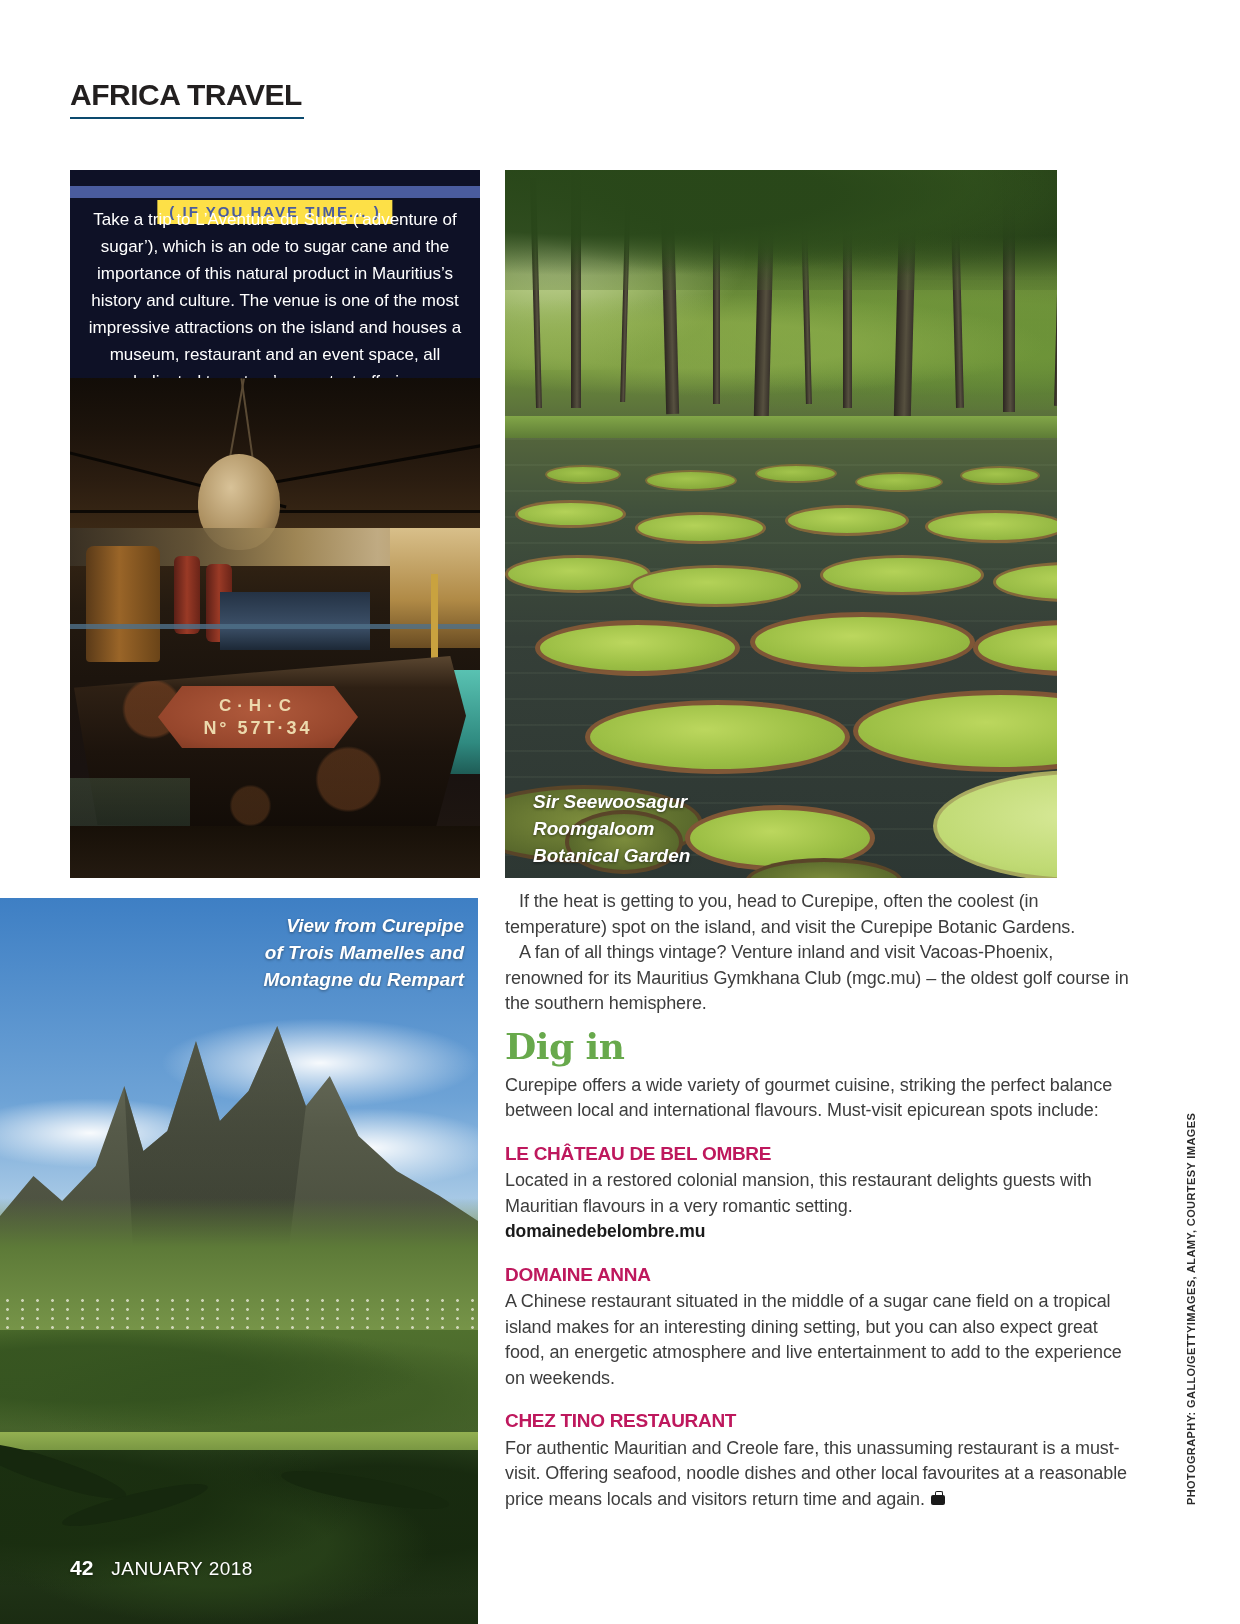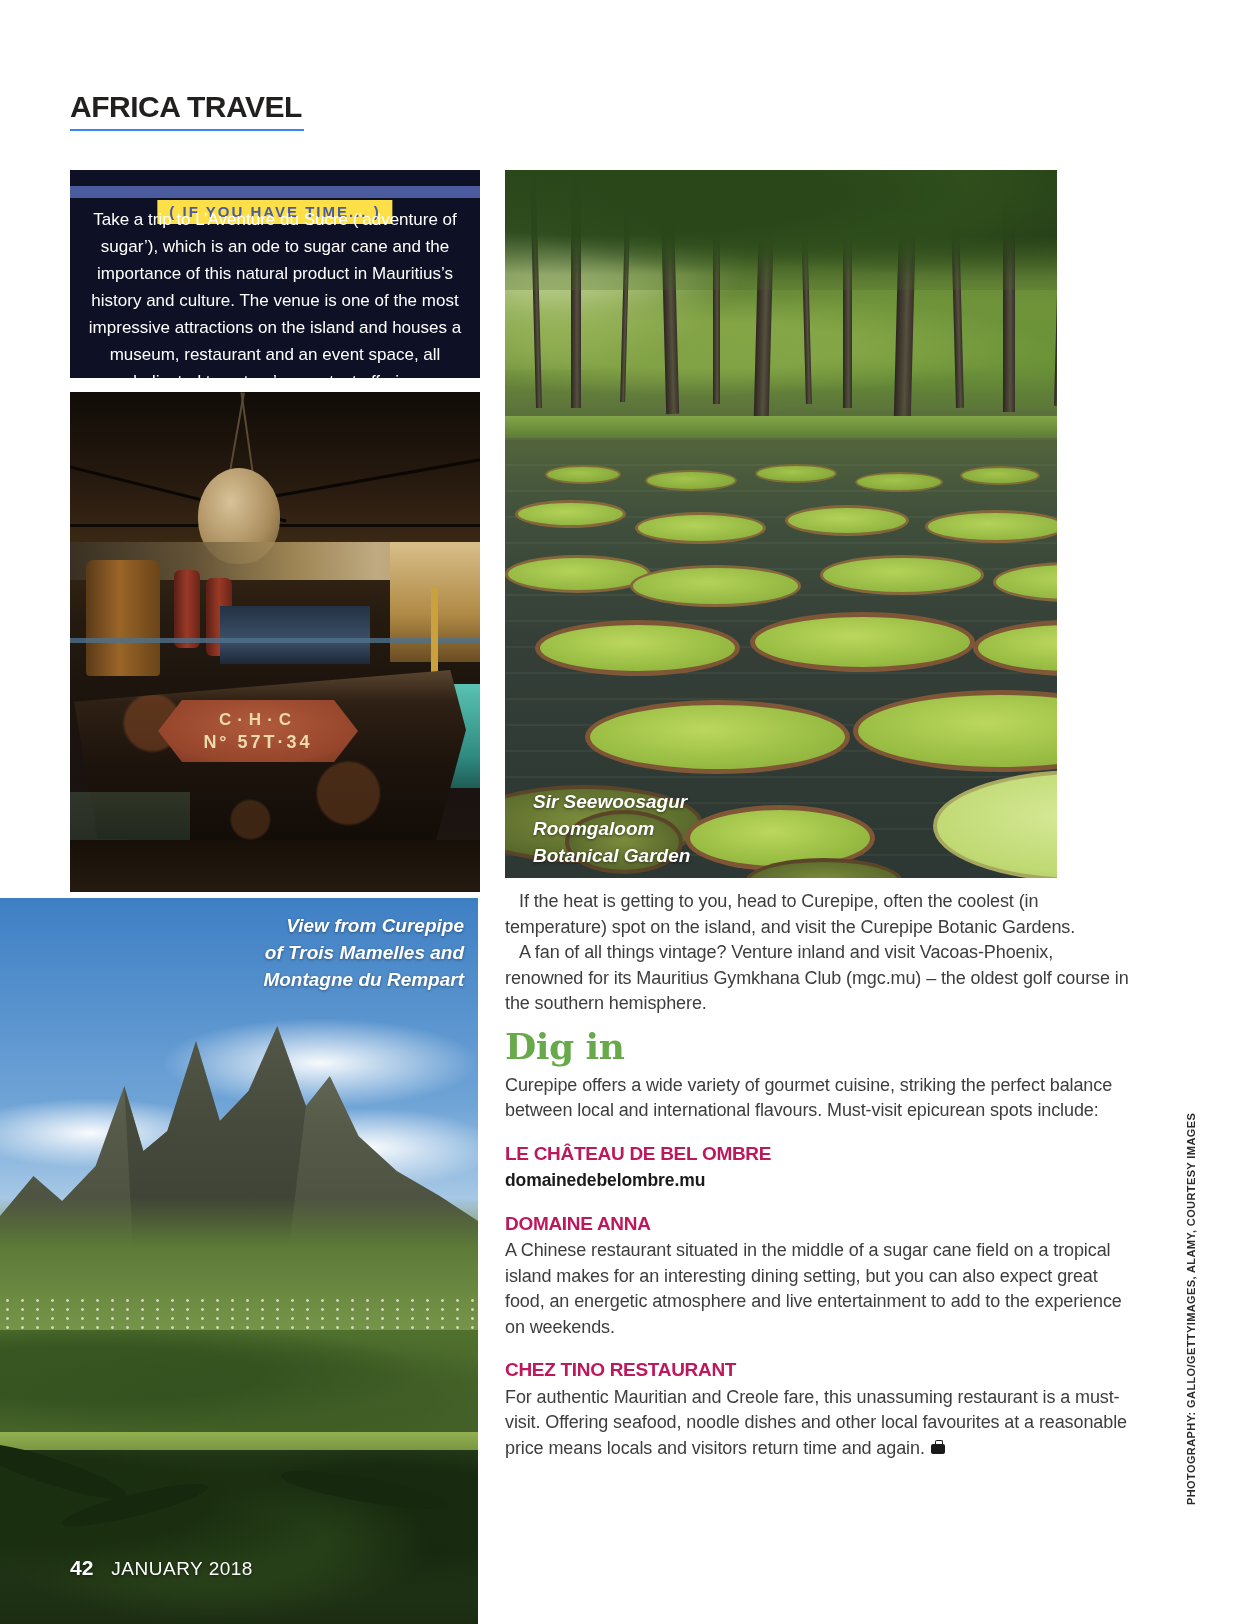"AFRICA TRAVEL" .section-header { border-bottom: 2px solid #3b82f6 -> 2px solid #0c4a6e; top: 90px -> 78px }
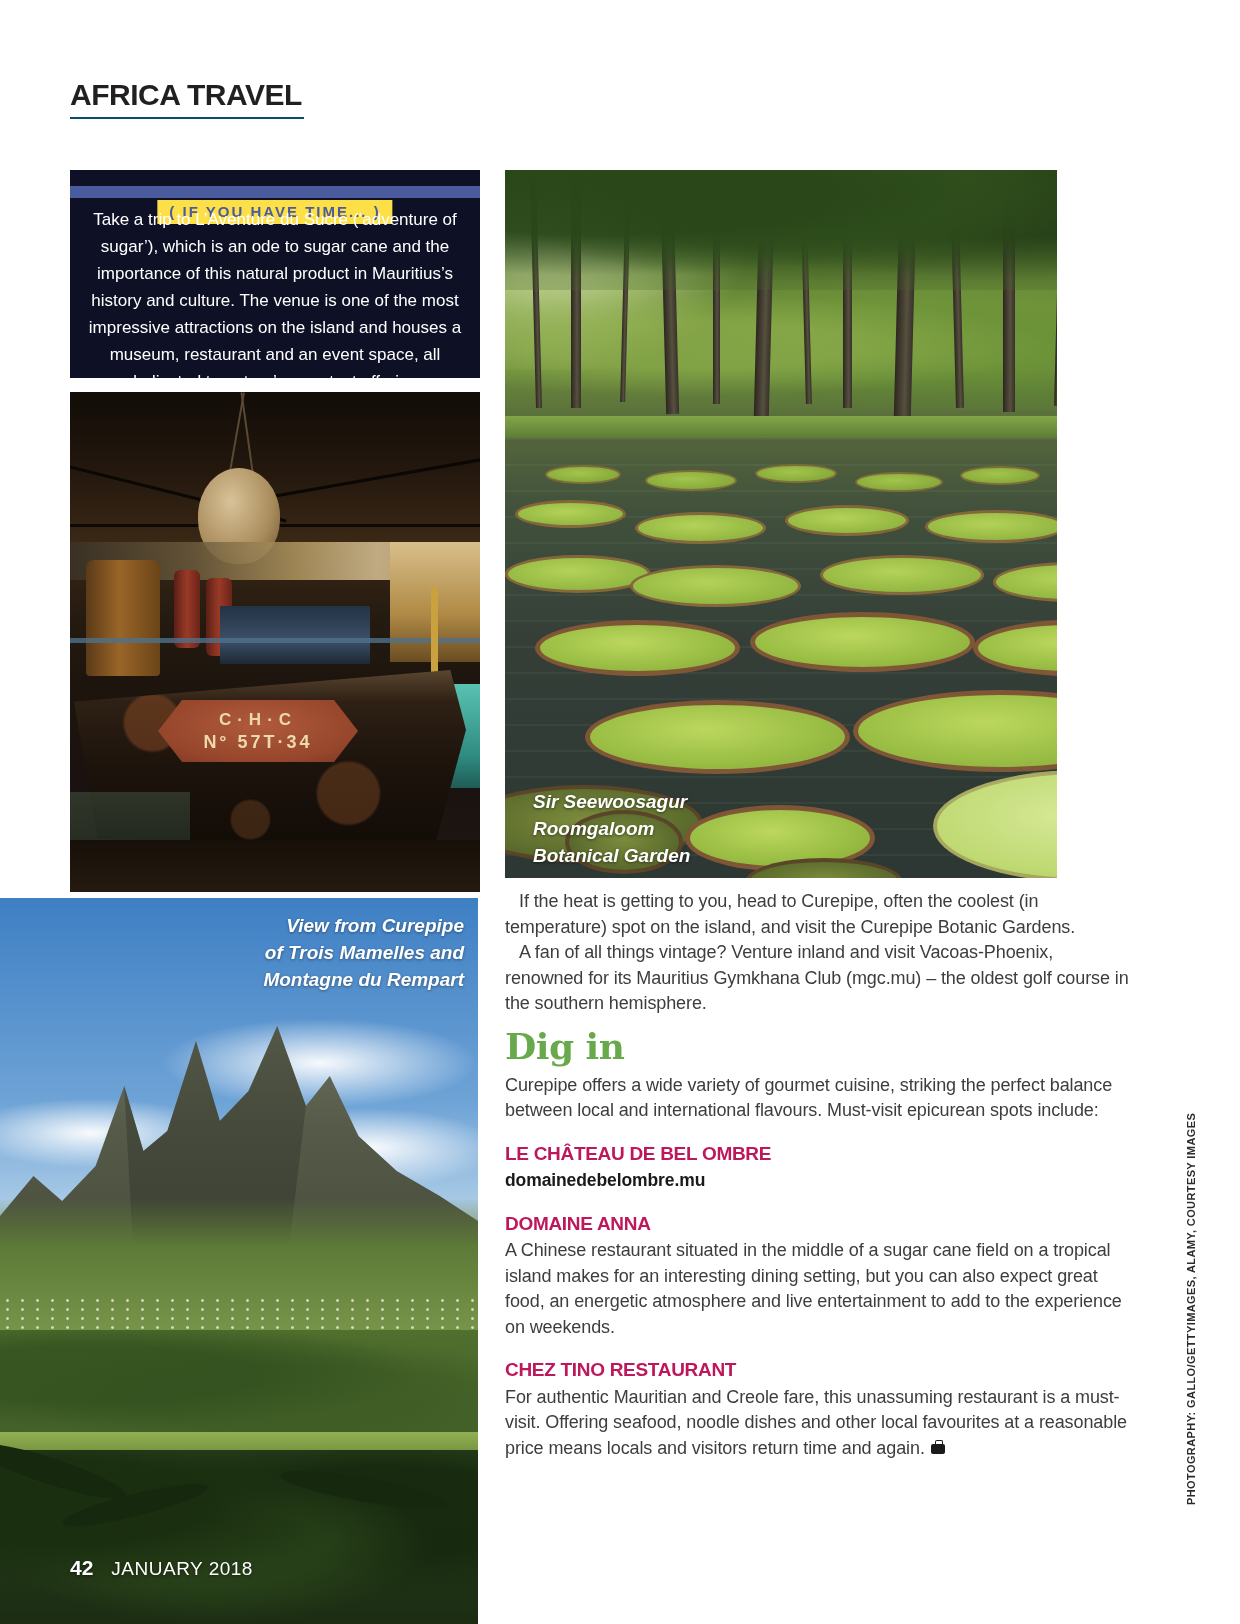"C·H·C" .museum { top: 392px -> 378px }
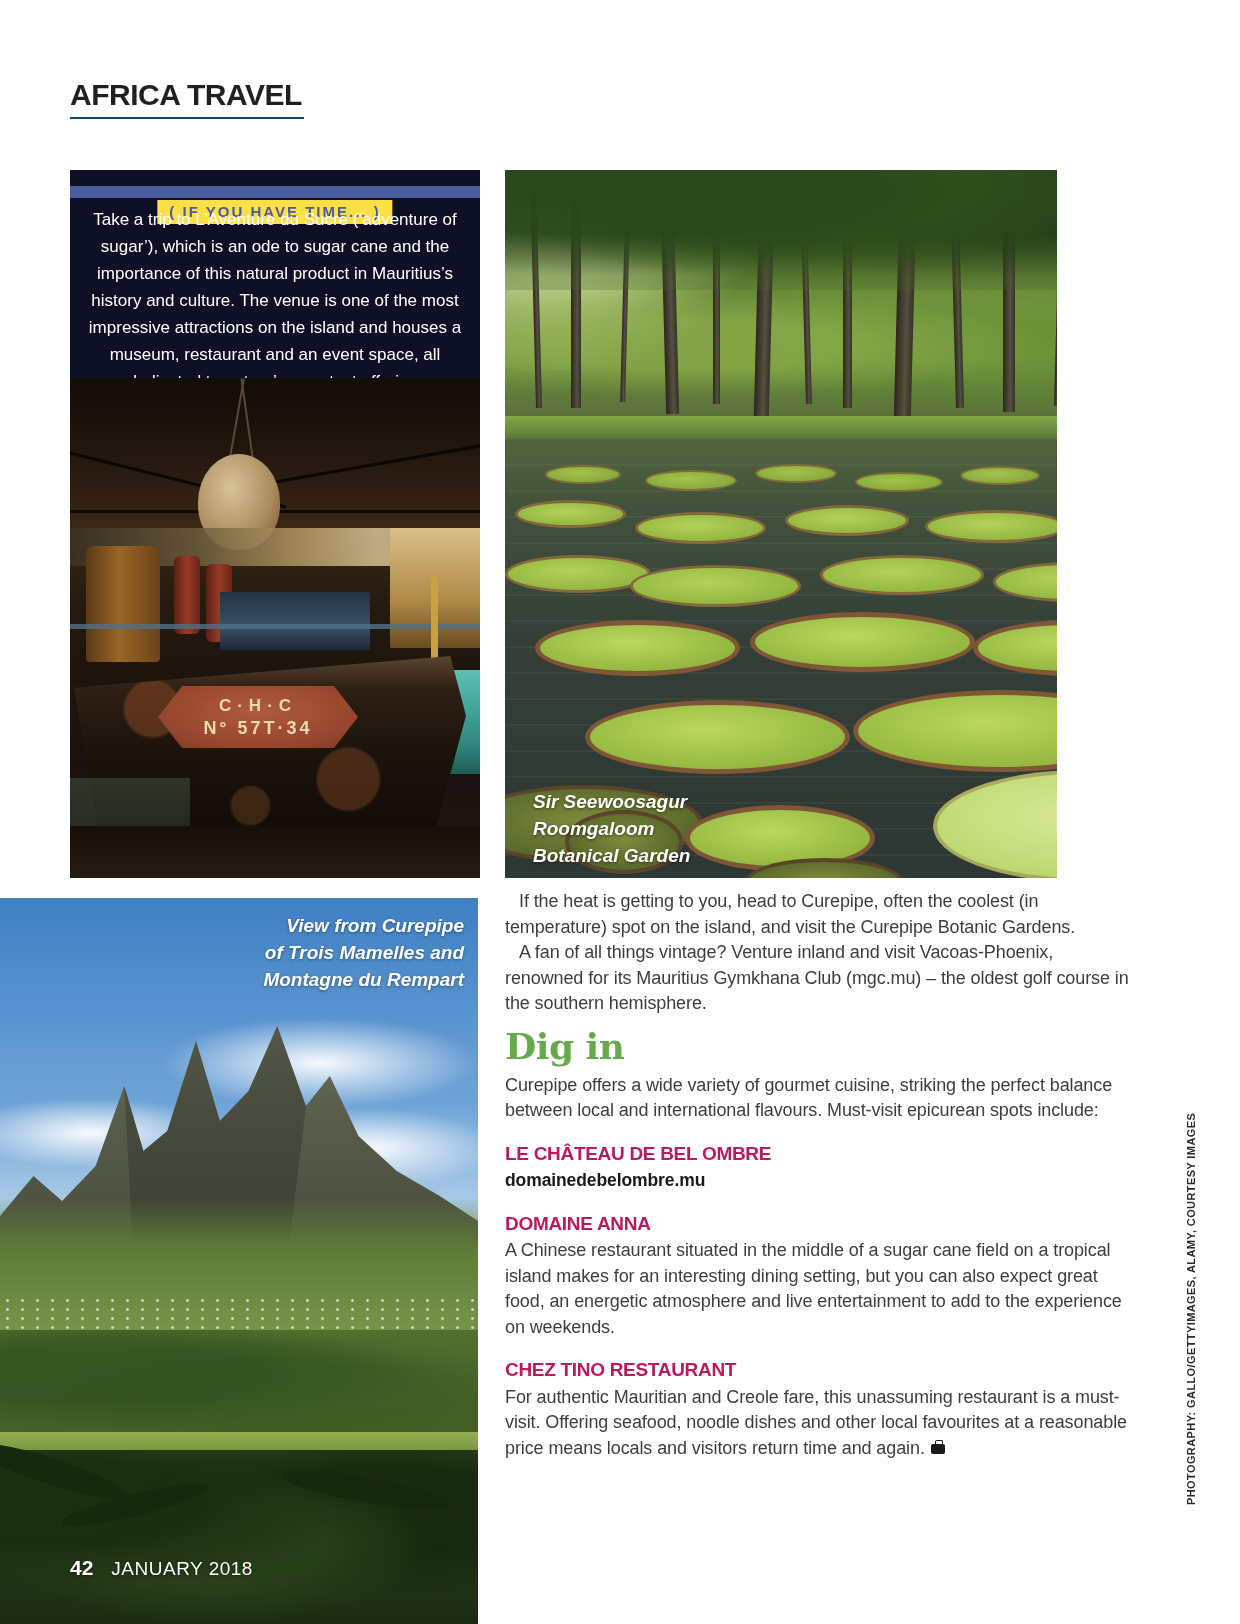"Located in a restored colonial" p { html: none -> <p>Located in a restored colonial mansion, this restaurant delights guests with Mauritian flavours in a very romantic setting.</p> }
